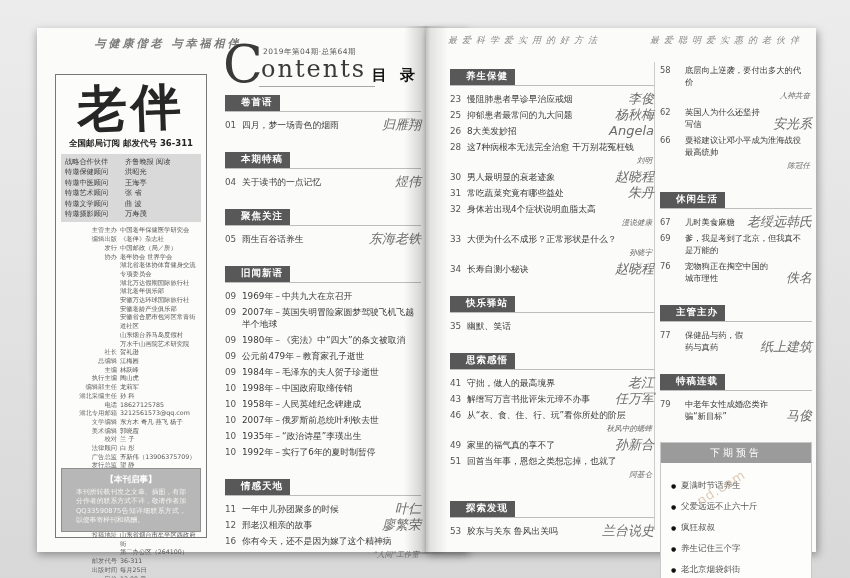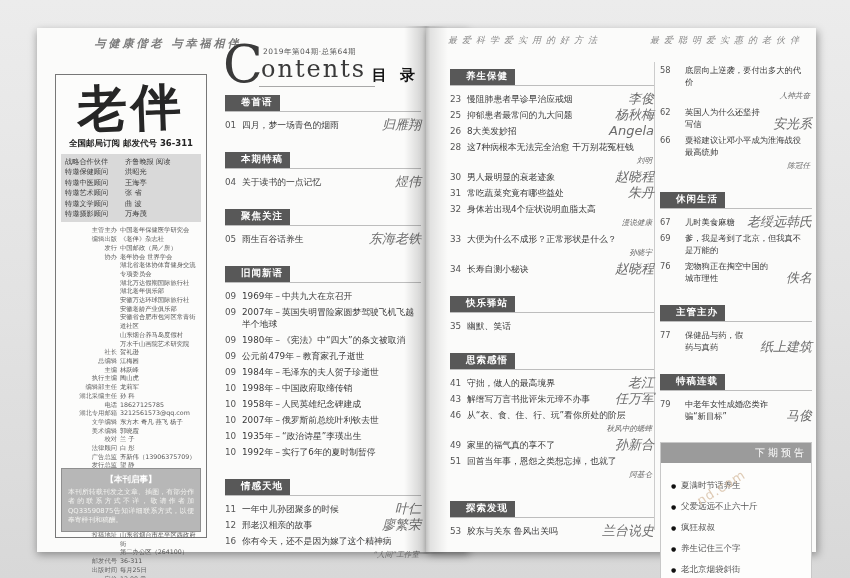"下期预告" .next-head { text-align: right -> center }
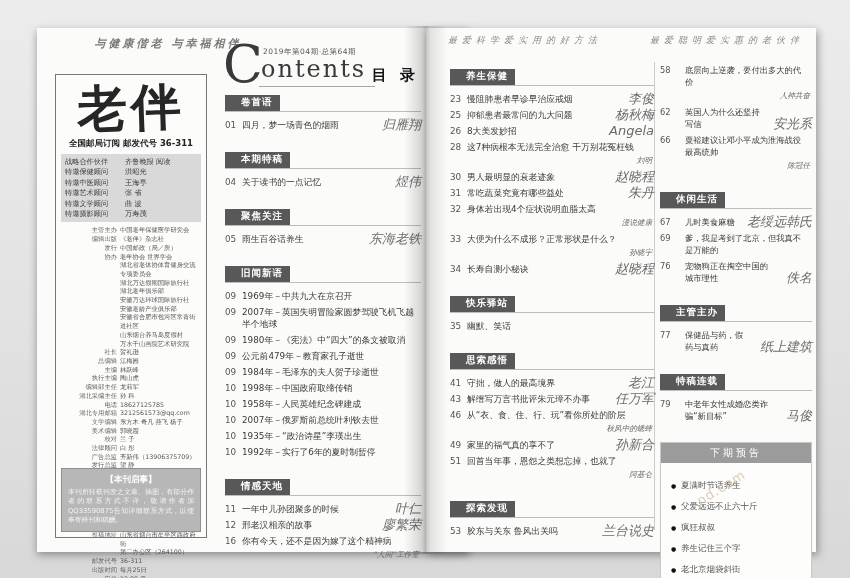"【本刊启事】" .notice { padding: 5px 6px -> 5px 14px }
